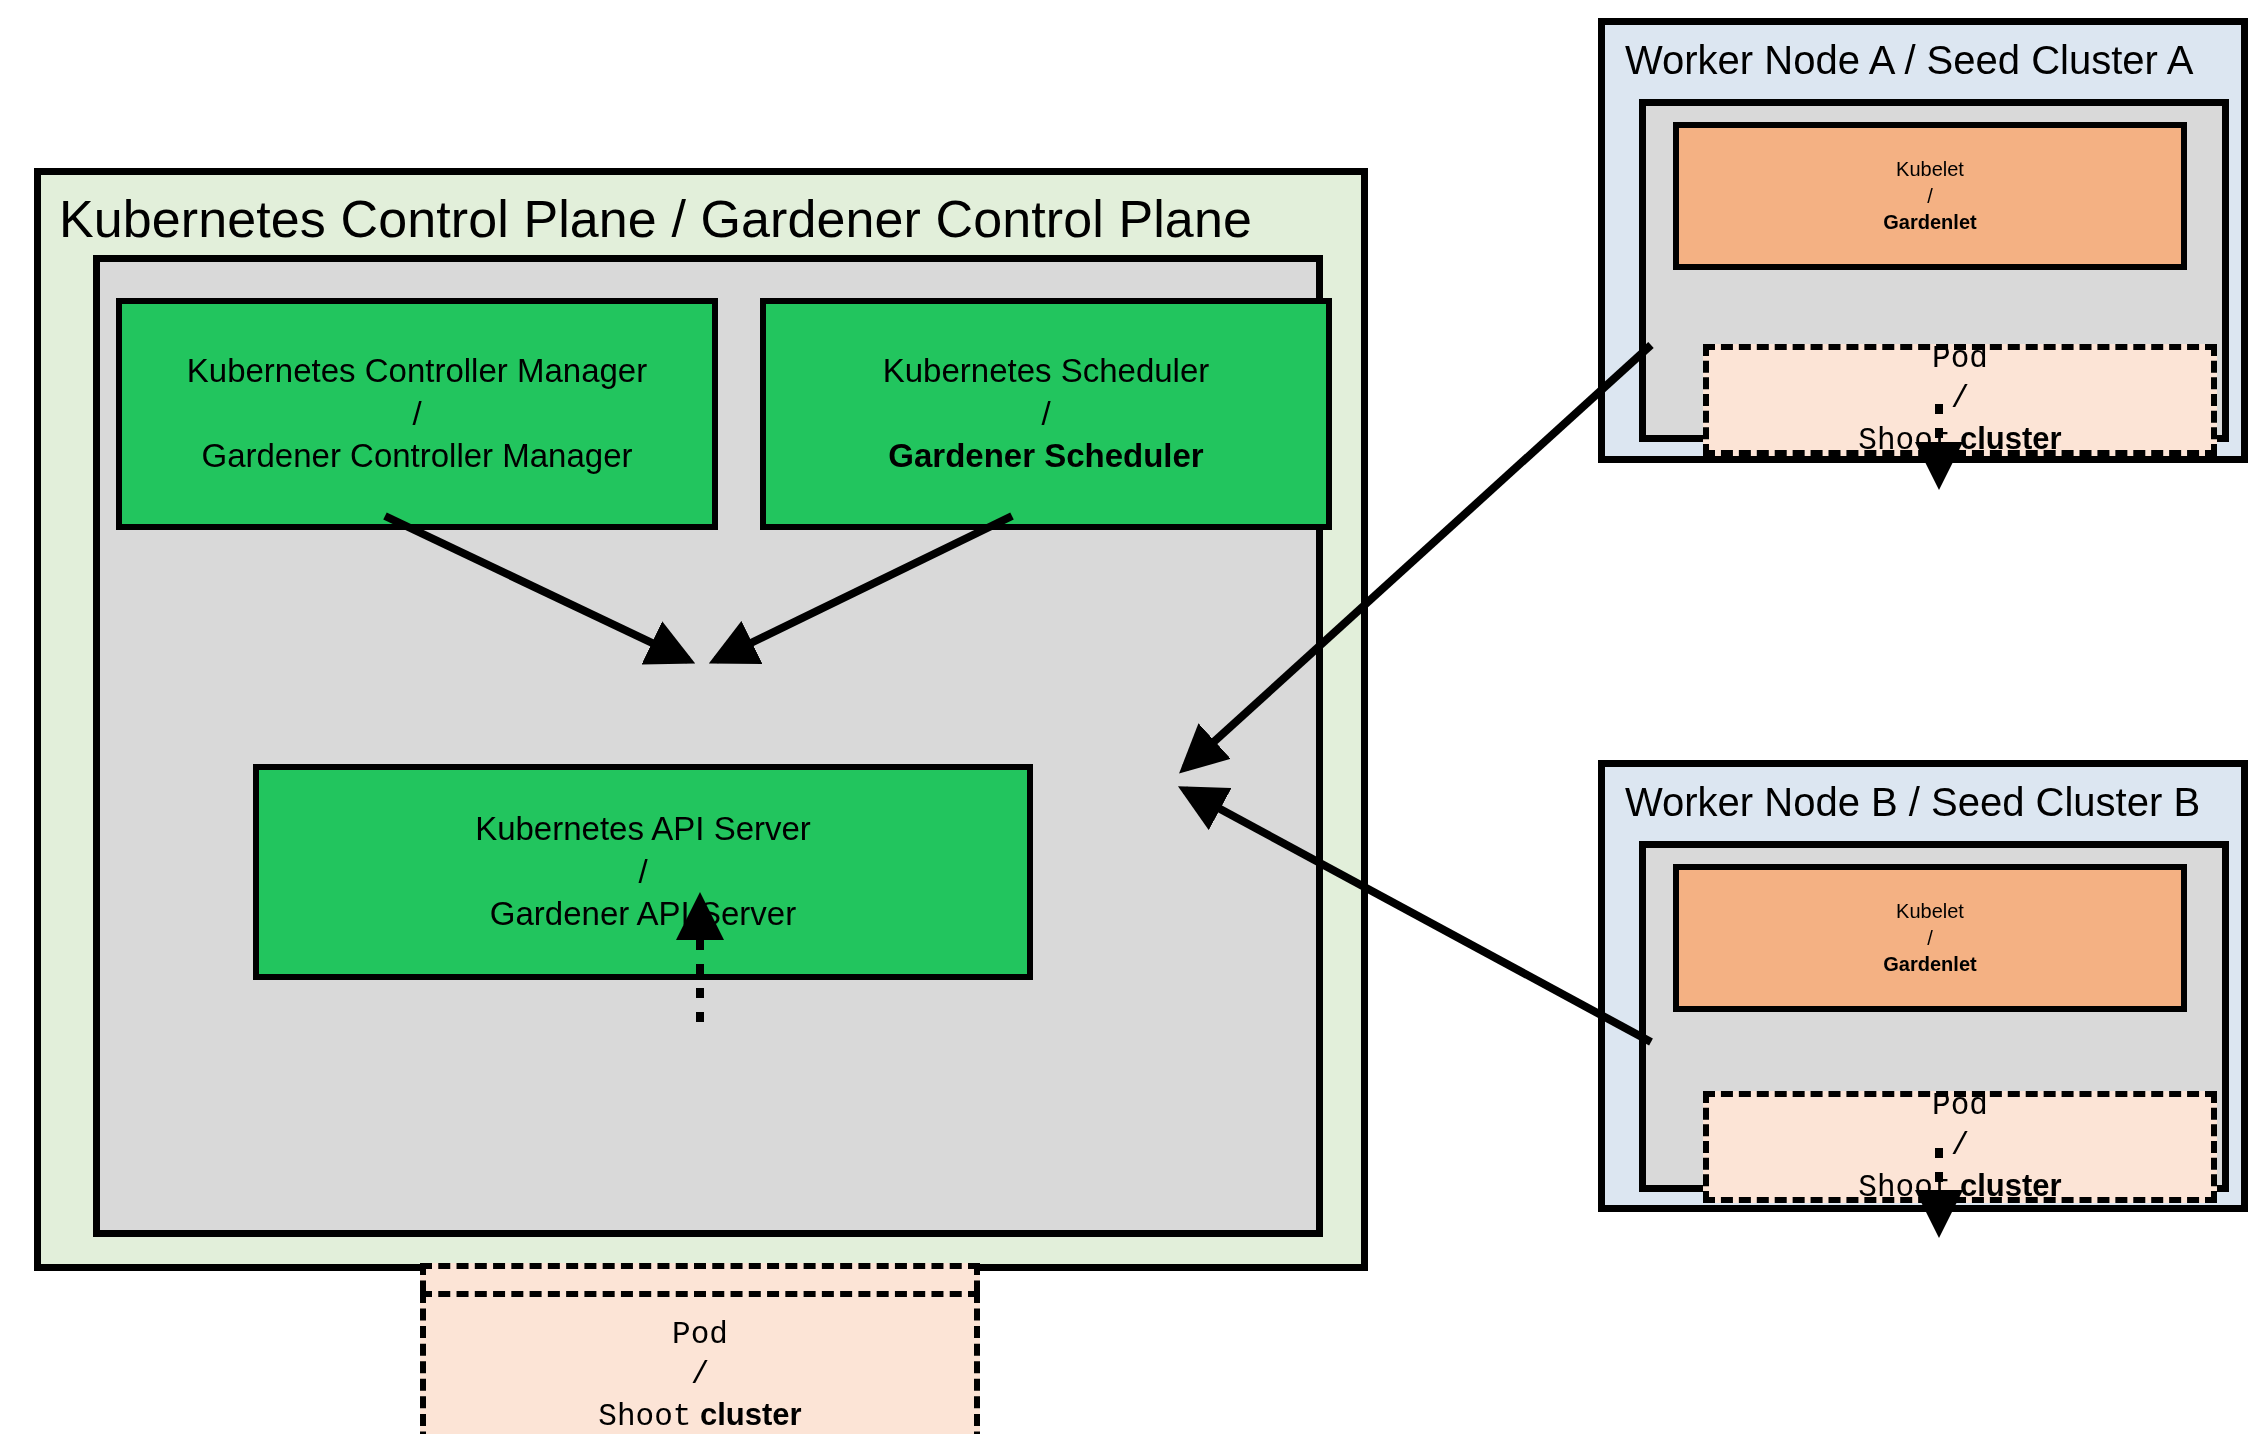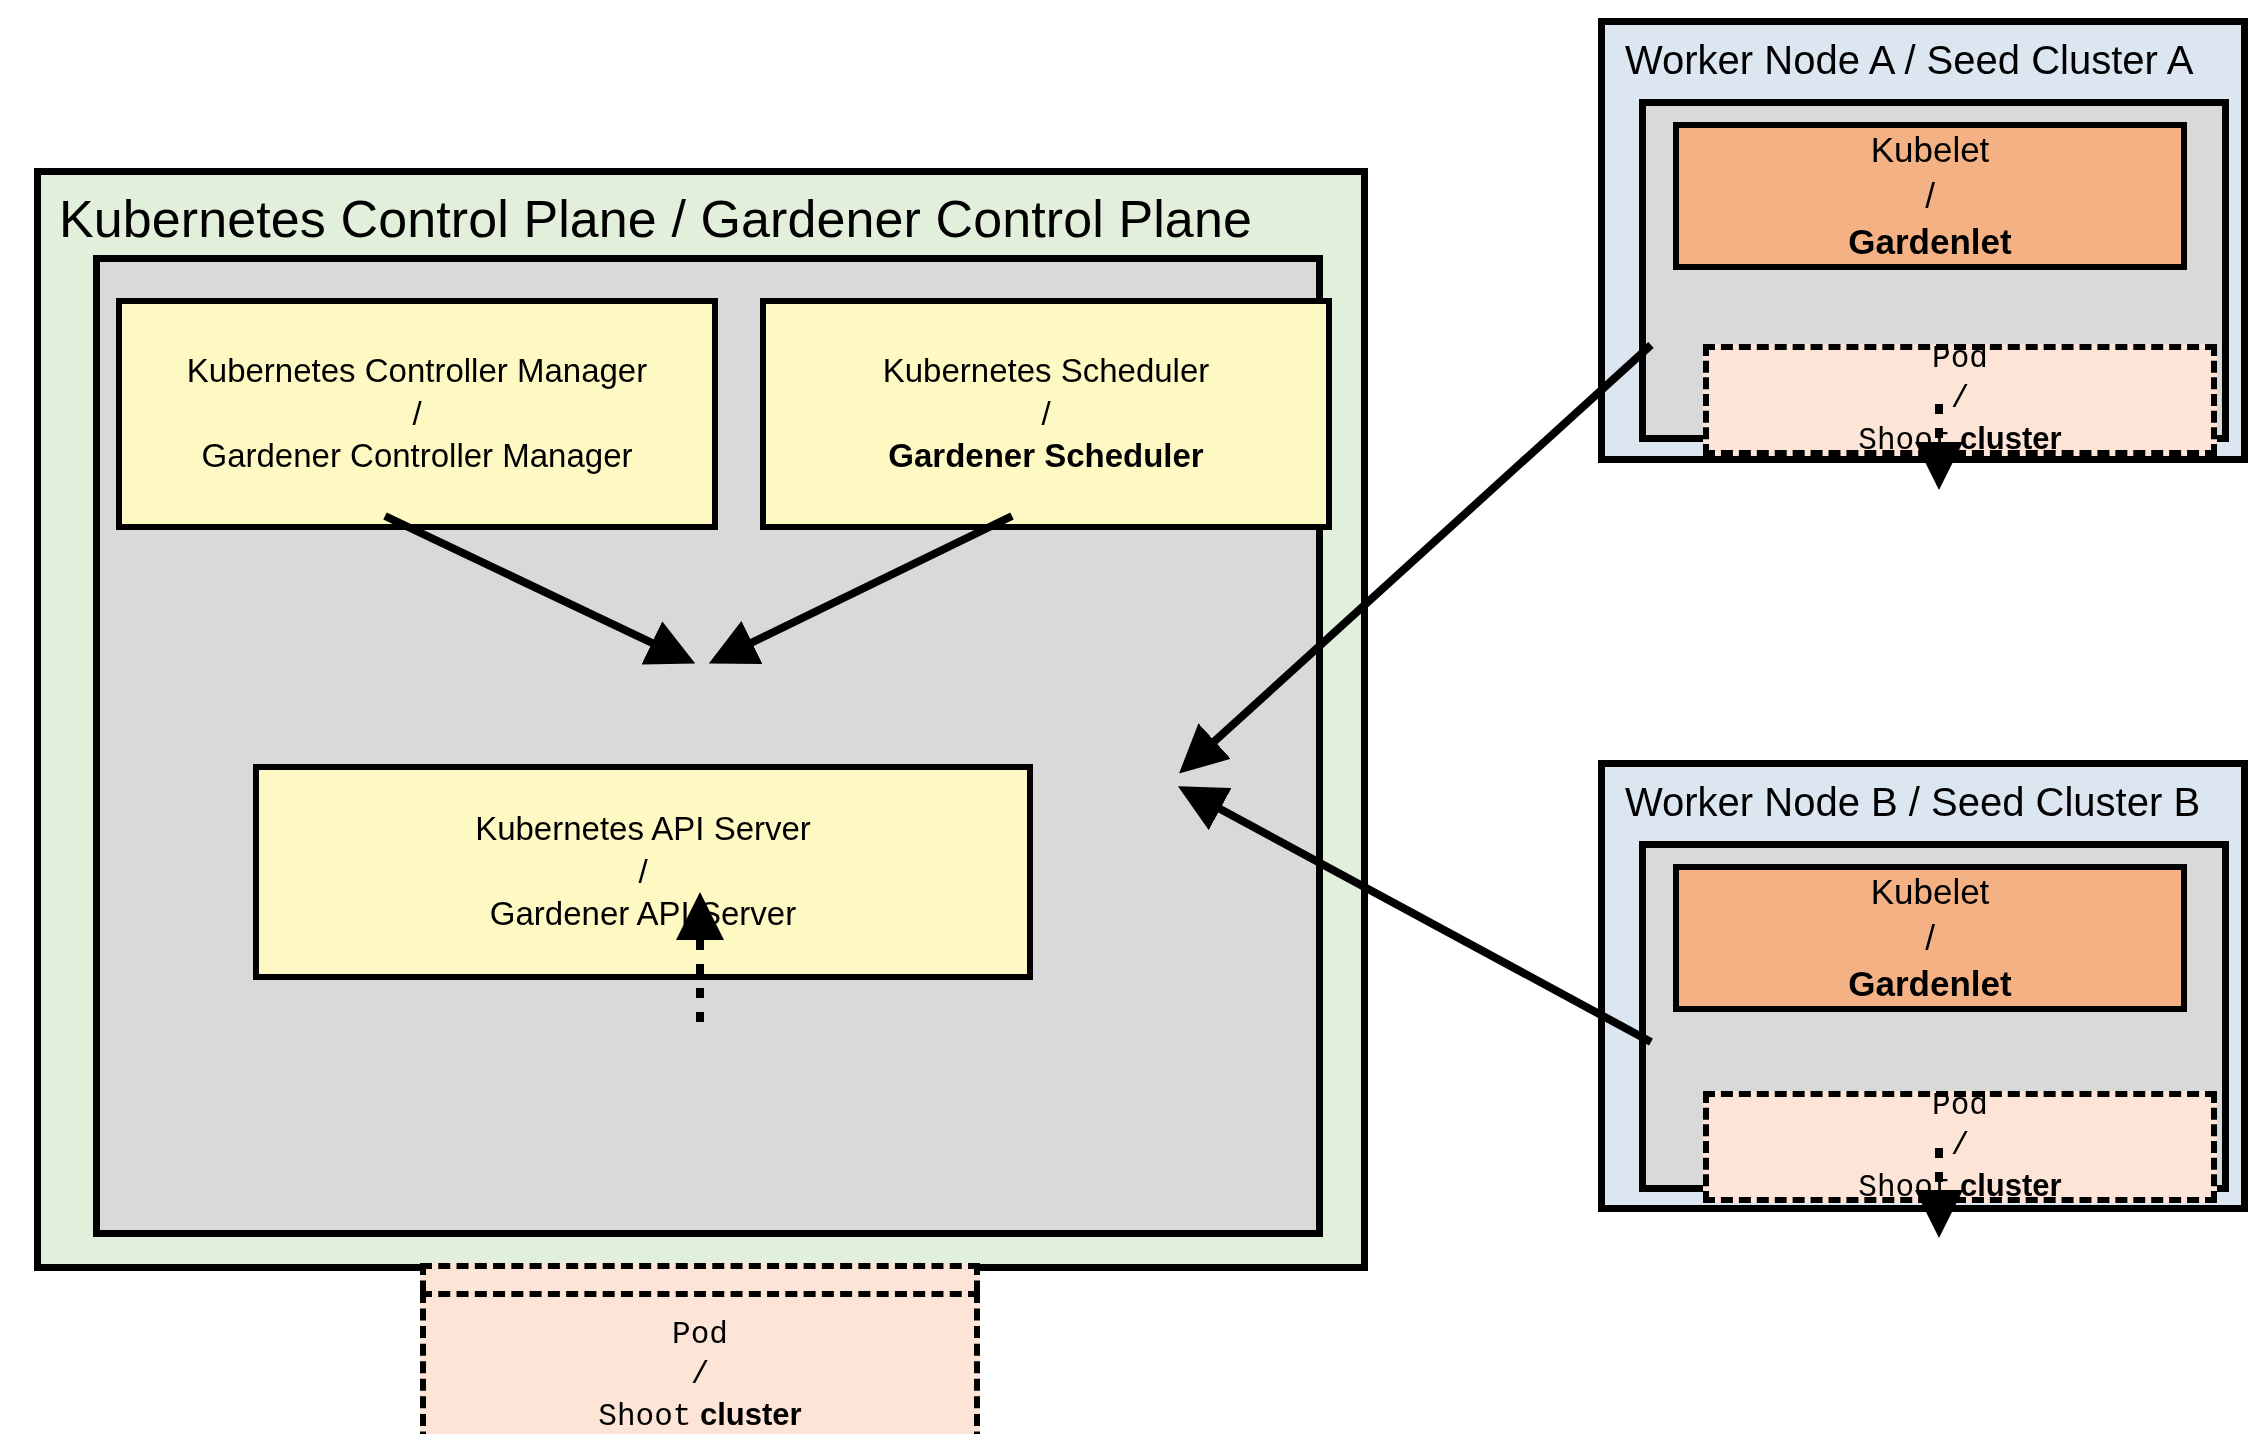"Kubelet" .orangebox { font-size: 35px -> 20px }
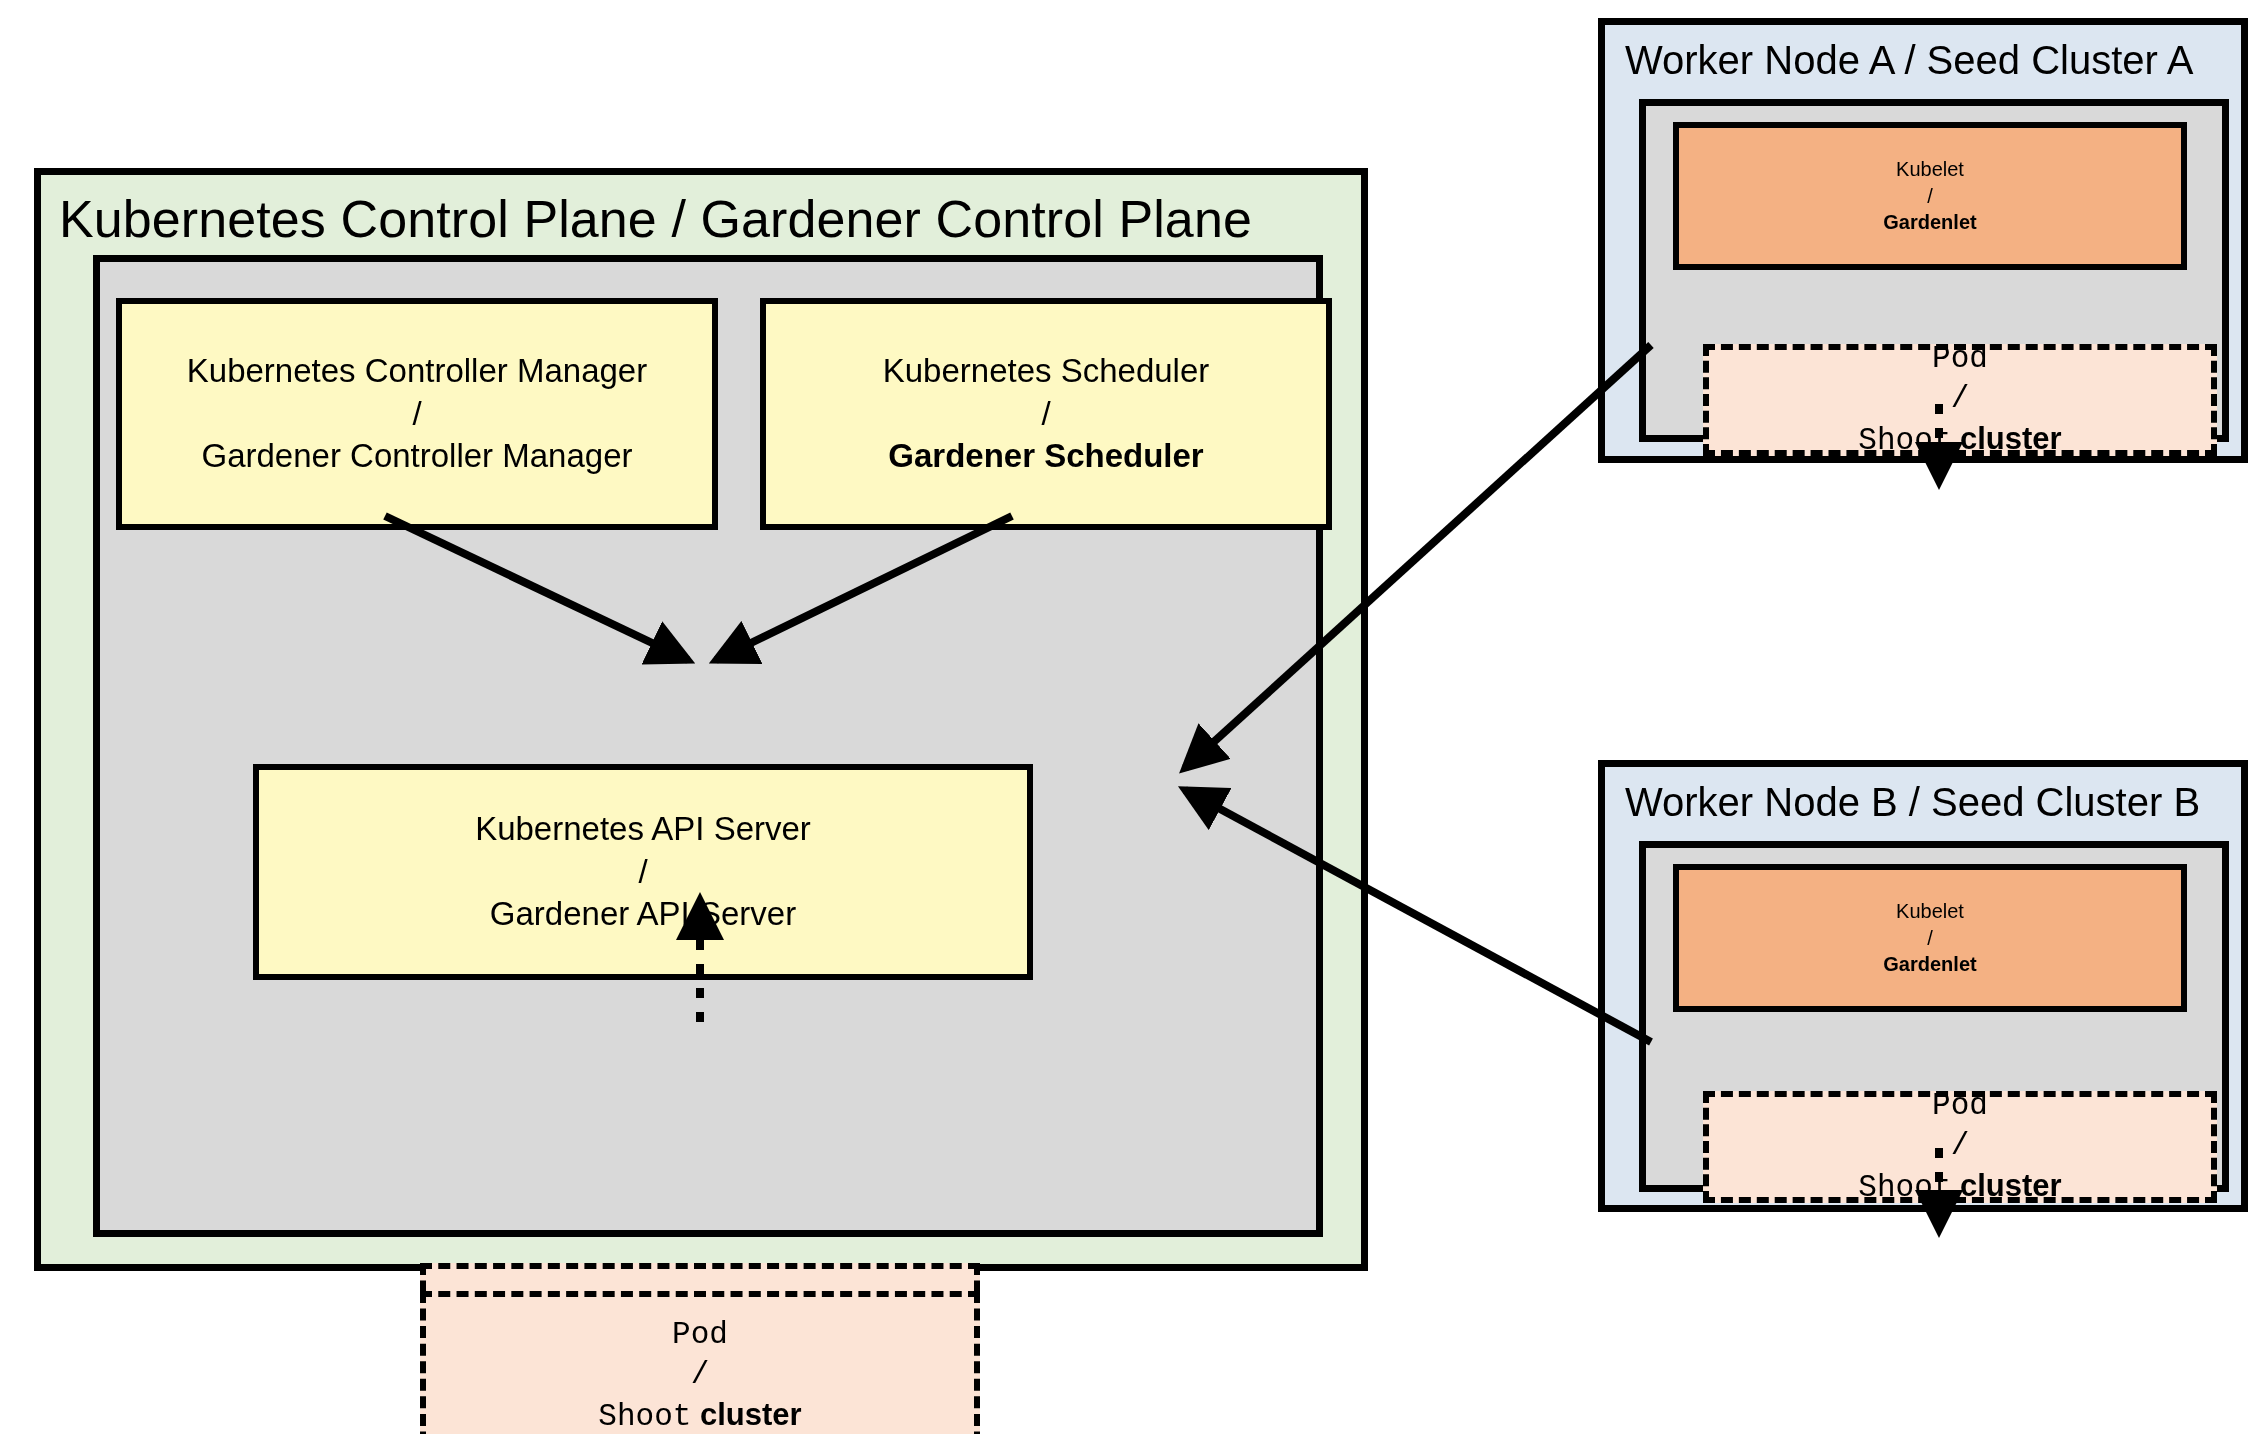"Kubernetes Controller Manager" .greenbox { background: #fef9c3 -> #22c55e }
